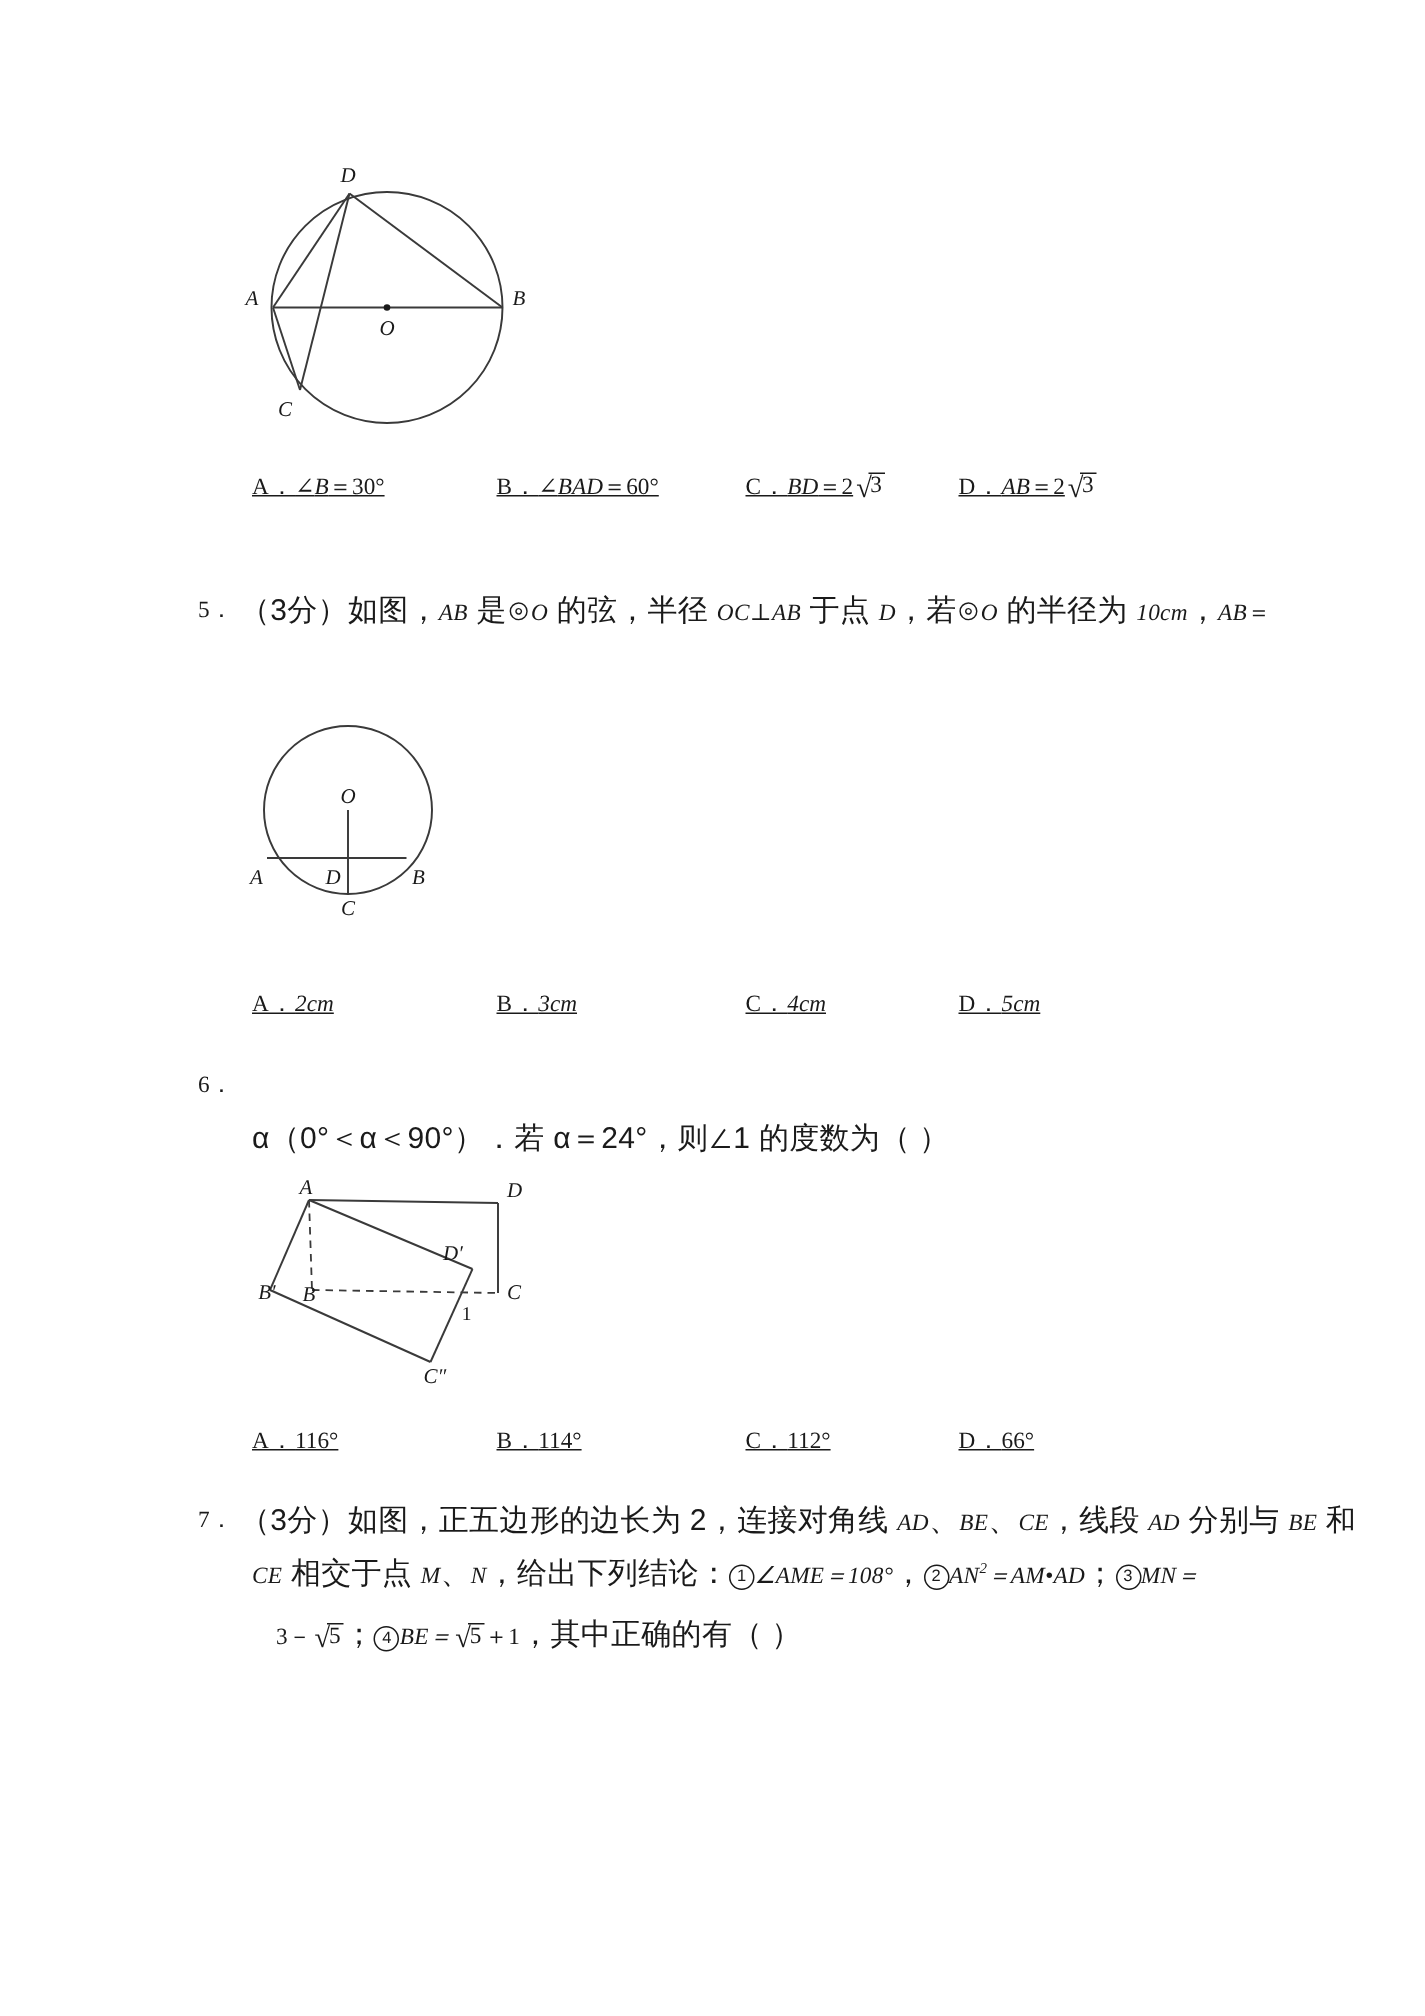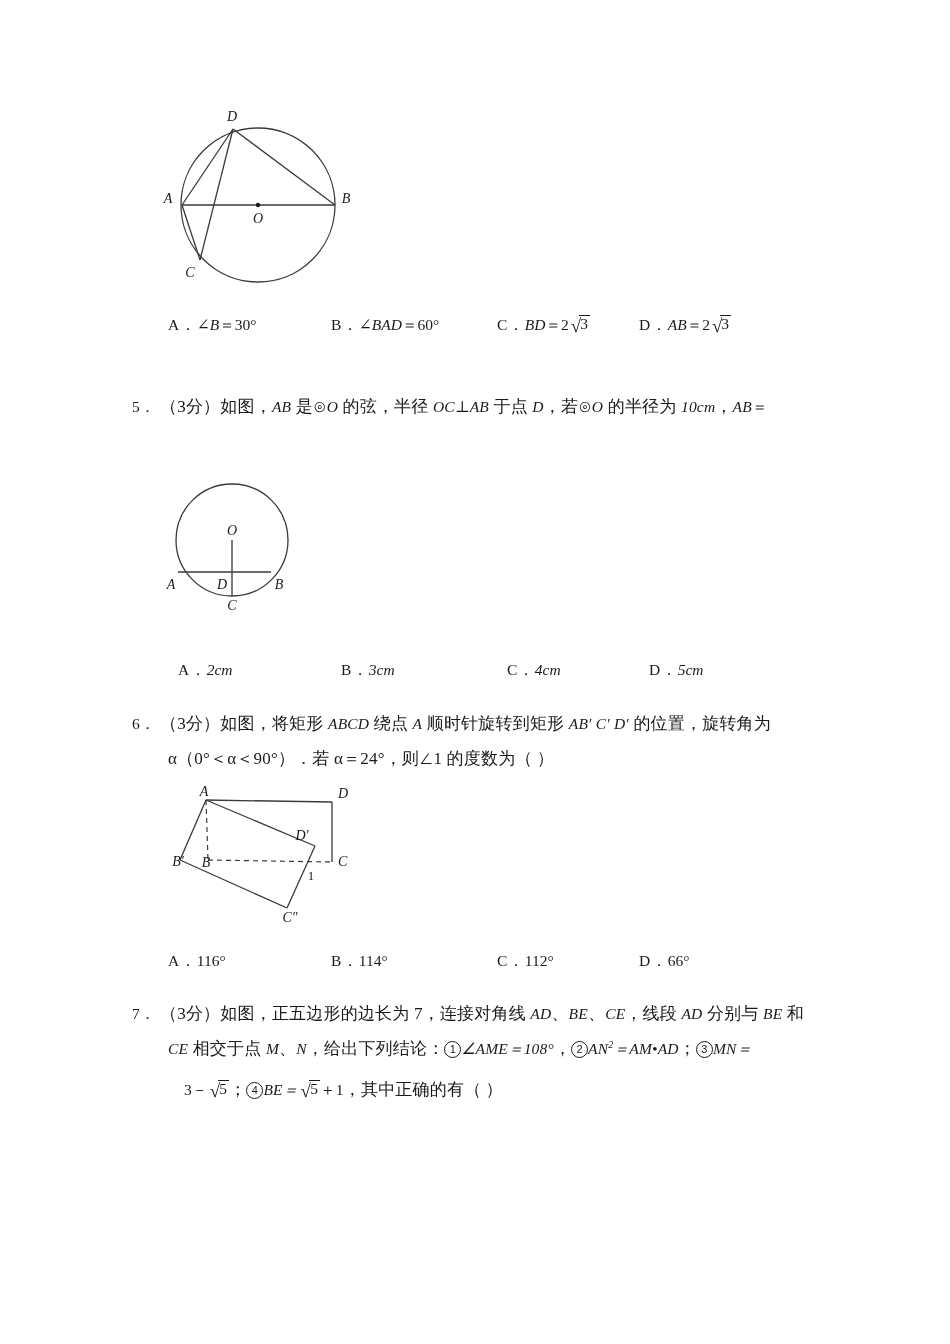"A．∠B＝30°" .opt { text-decoration: none -> underline }
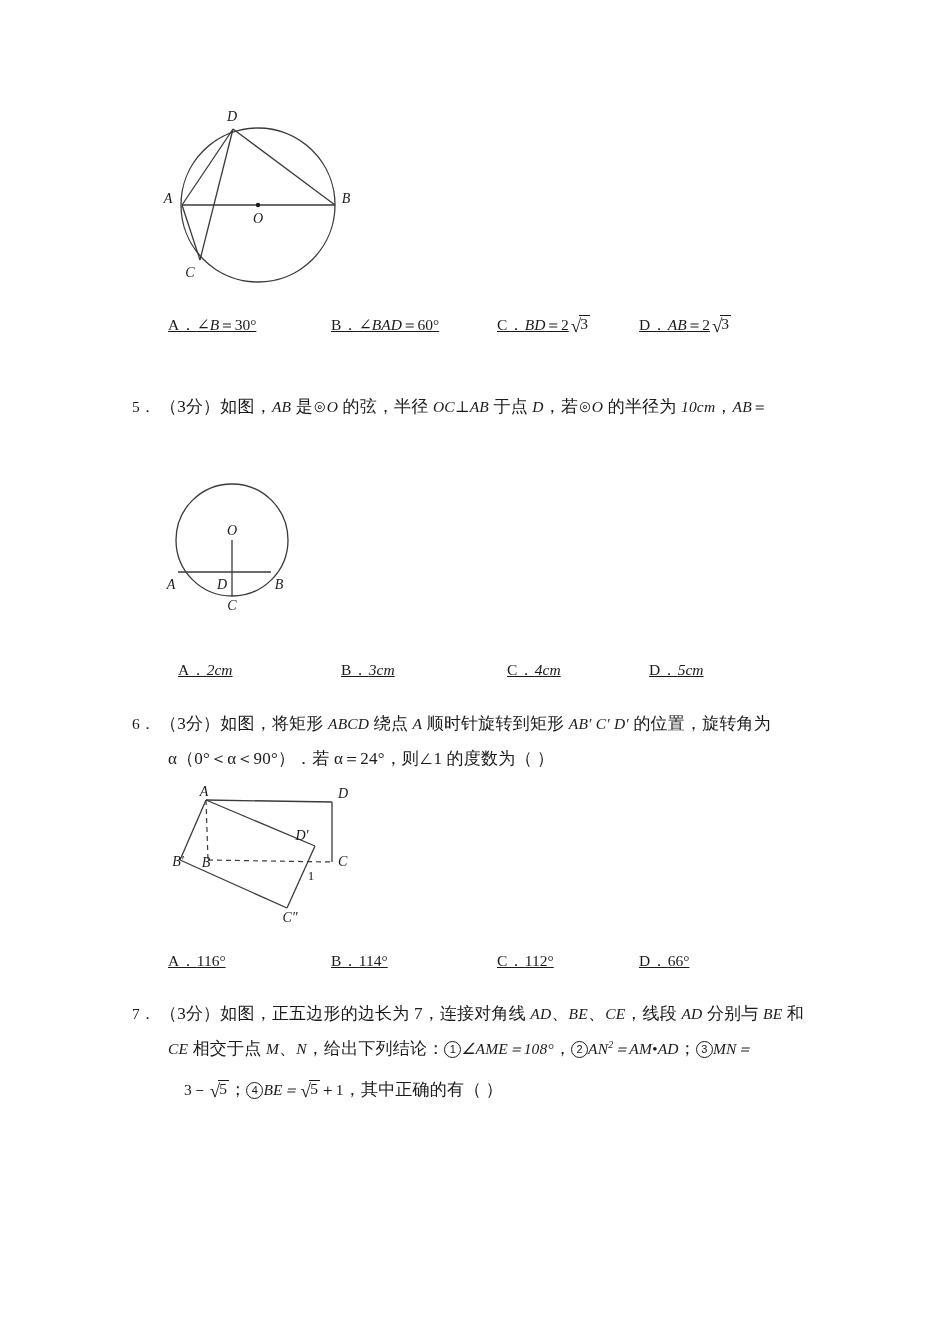"（3分）" .cn { font-family: Liberation Serif, serif -> Liberation Sans, sans-serif; font-size: 17px -> 20px }
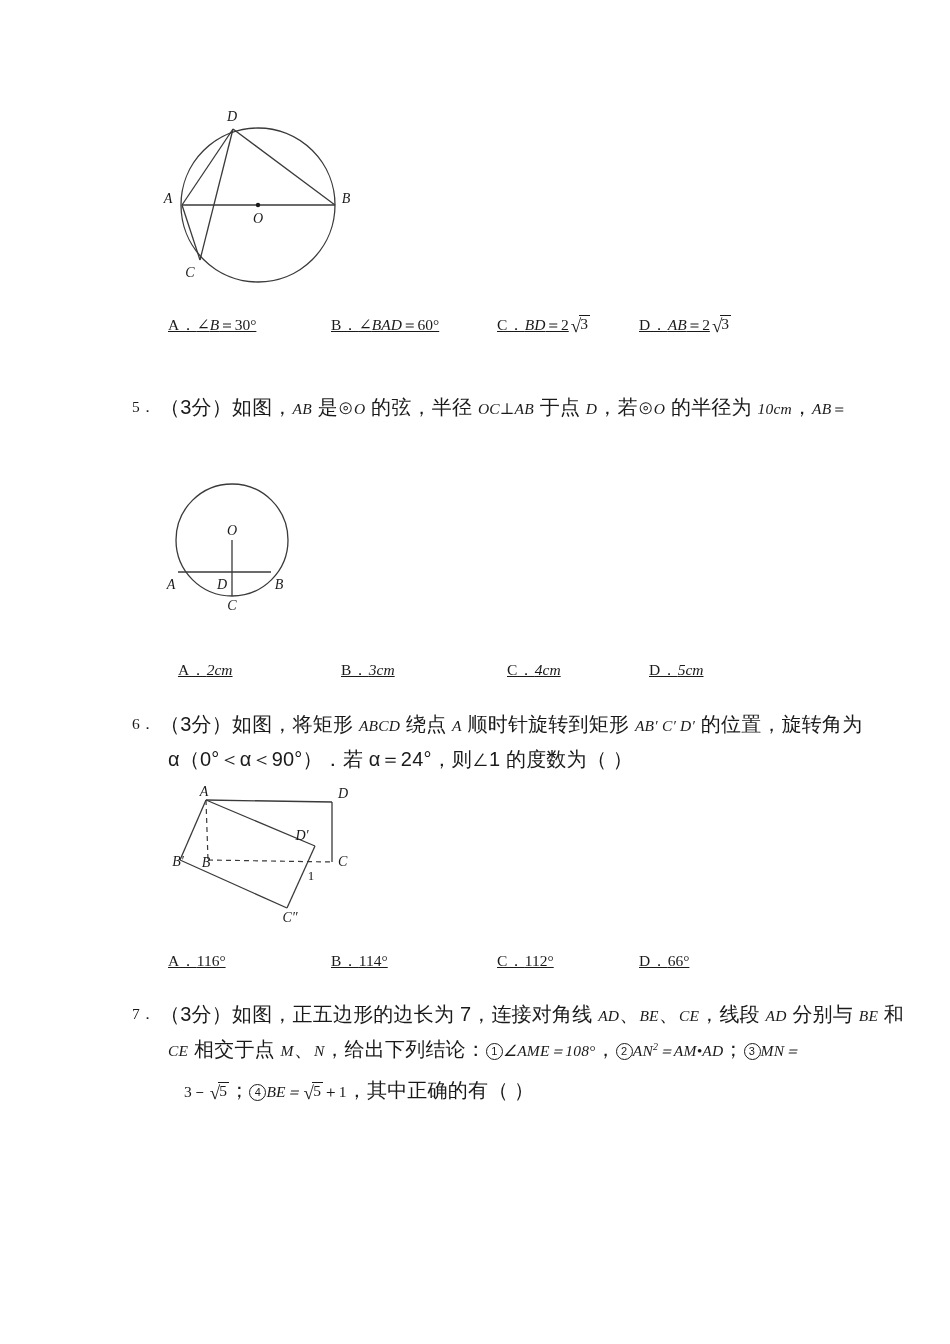"A．2cm" div.options { margin-left: 10px -> none }
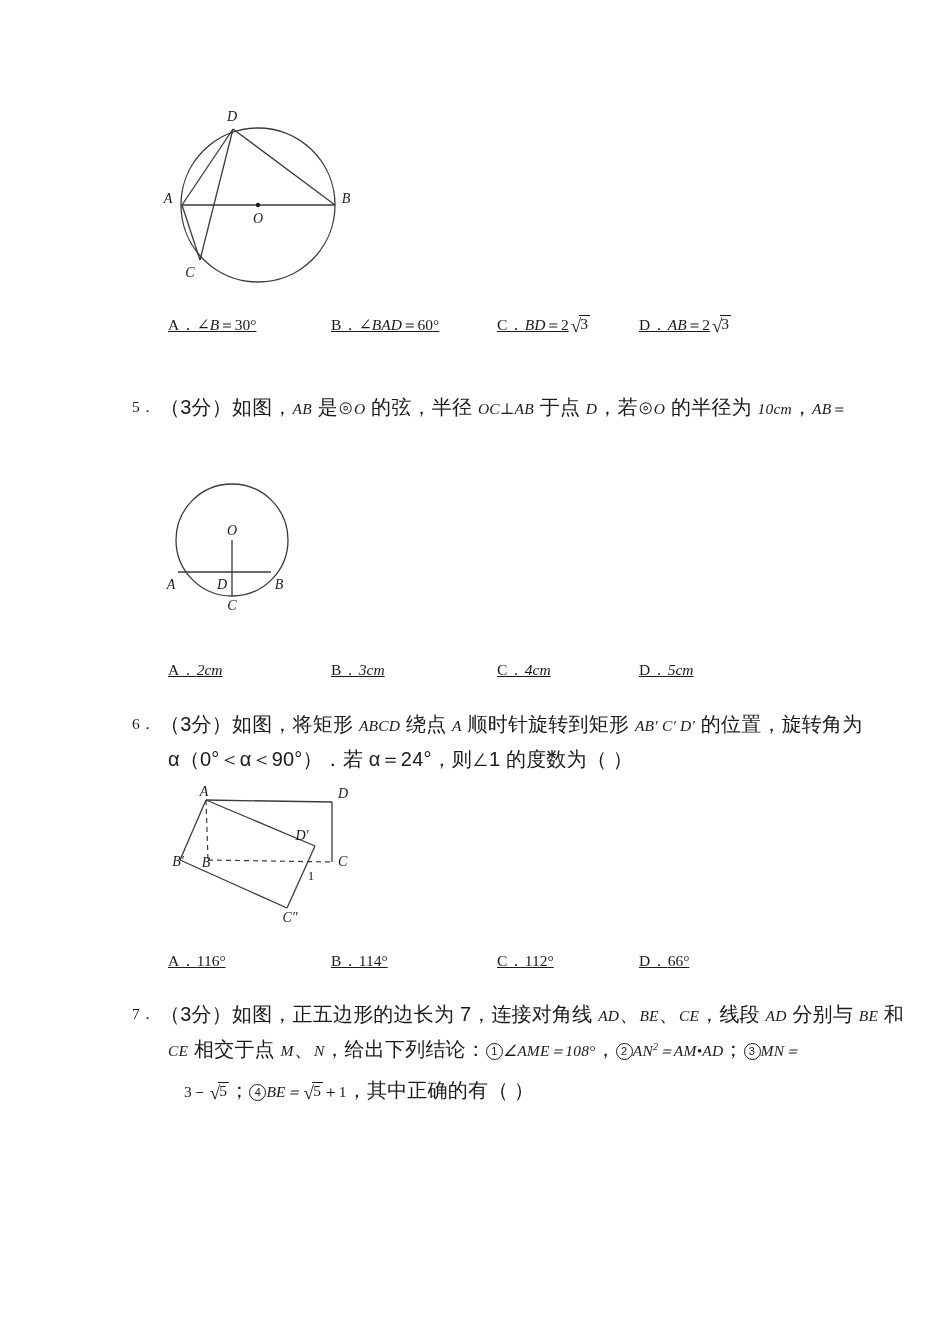"（3分）如图，将矩形 ABCD 绕点 A 顺时针旋转到矩形" div.qline { html: <div> <span>（3分）</span><span>如图，将矩形 </span><span>ABCD</span><span> 绕点 </span><span>A</span><span> 顺时针旋转到矩形 </span><span>AB′ C′ D′</span><span> 的位置，旋转角为</span> </div> -> none }
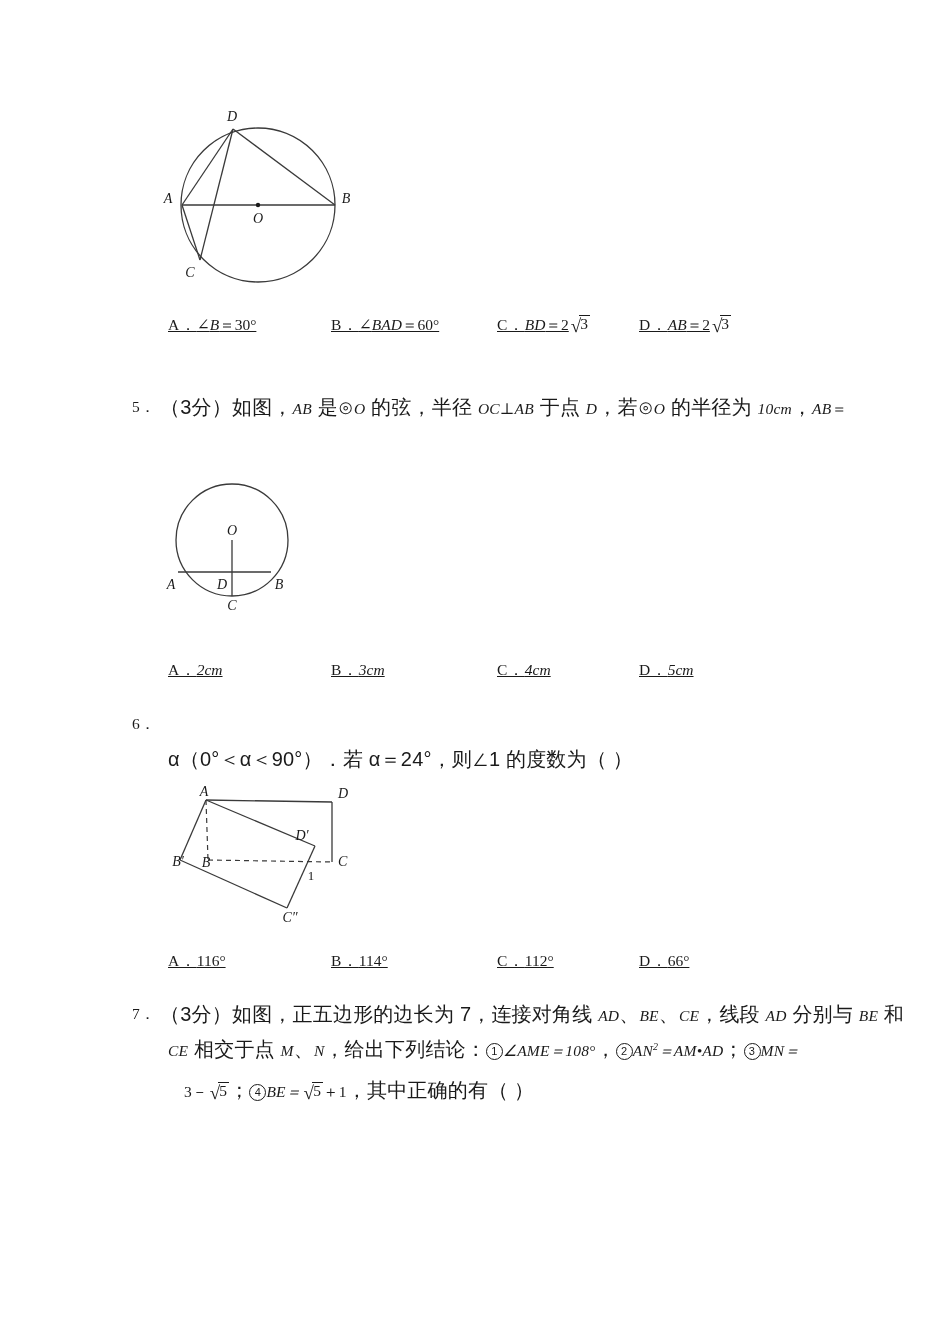"如图，正五边形的边长为 7，连接对角线" span.cn { text: 7 -> 2 }
